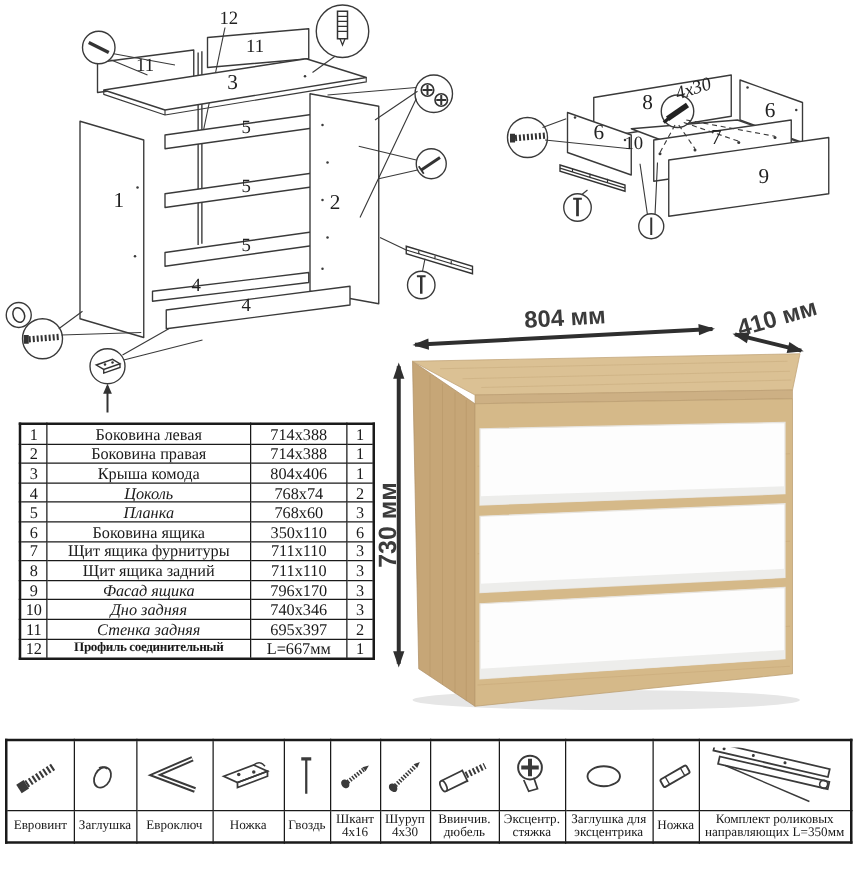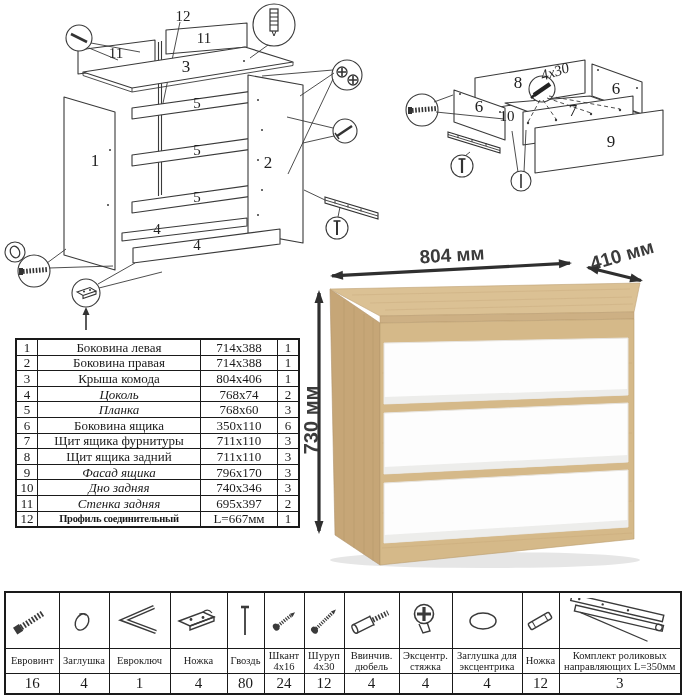"16" tr.counts { html: <tr> <td>16</td> <td>4</td> <td>1</td> <td>4</td> <td>80</td> <td>24</td> <td>12</td> <td>4</td> <td>4</td> <td>4</td> <td>12</td> <td>3</td> </tr> -> none }
